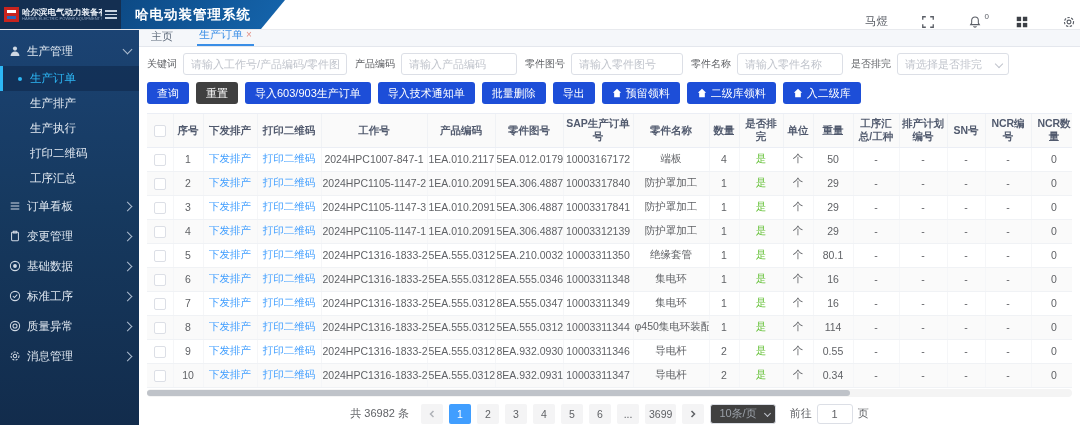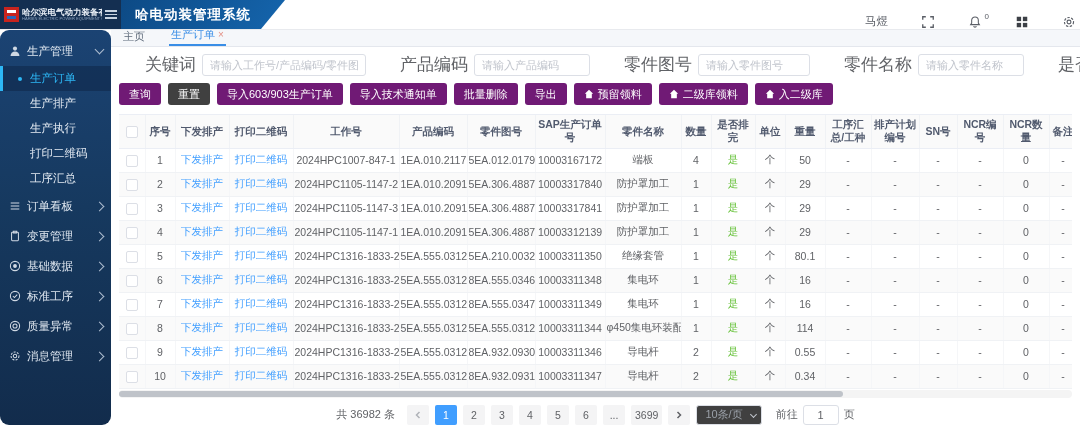"生产管理" .sidebar { border-radius: 9px -> none; width: 111px -> 139px }
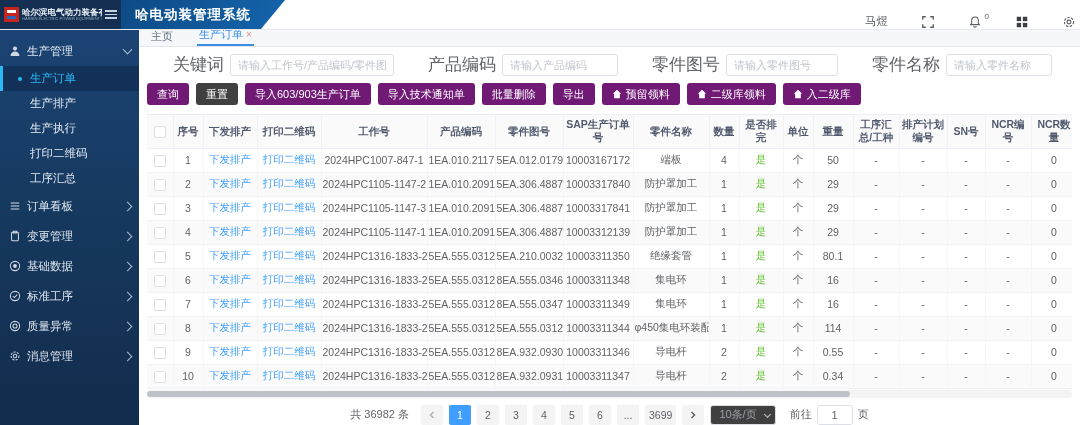"关键词" .f-label { font-size: 17px -> 10px; margin-left: 26px -> none }
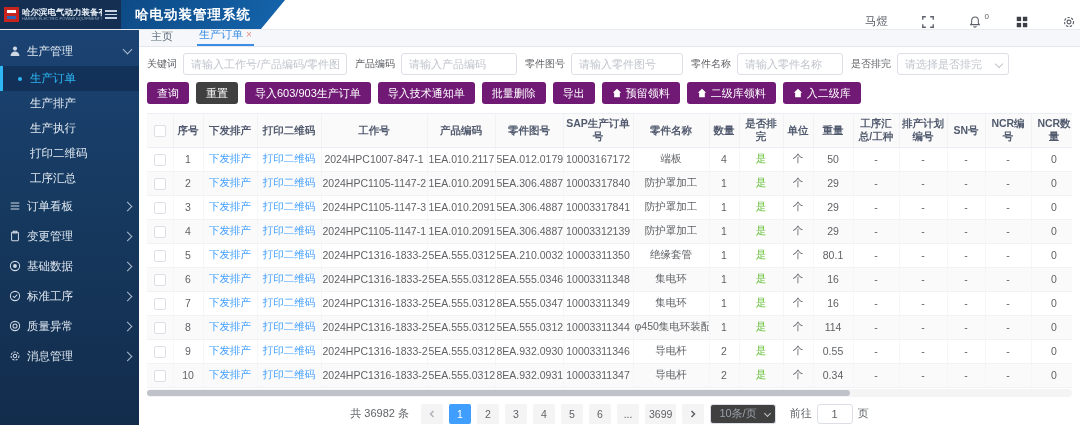"查询" .btn { background: #701a75 -> #1d4ed8 }
